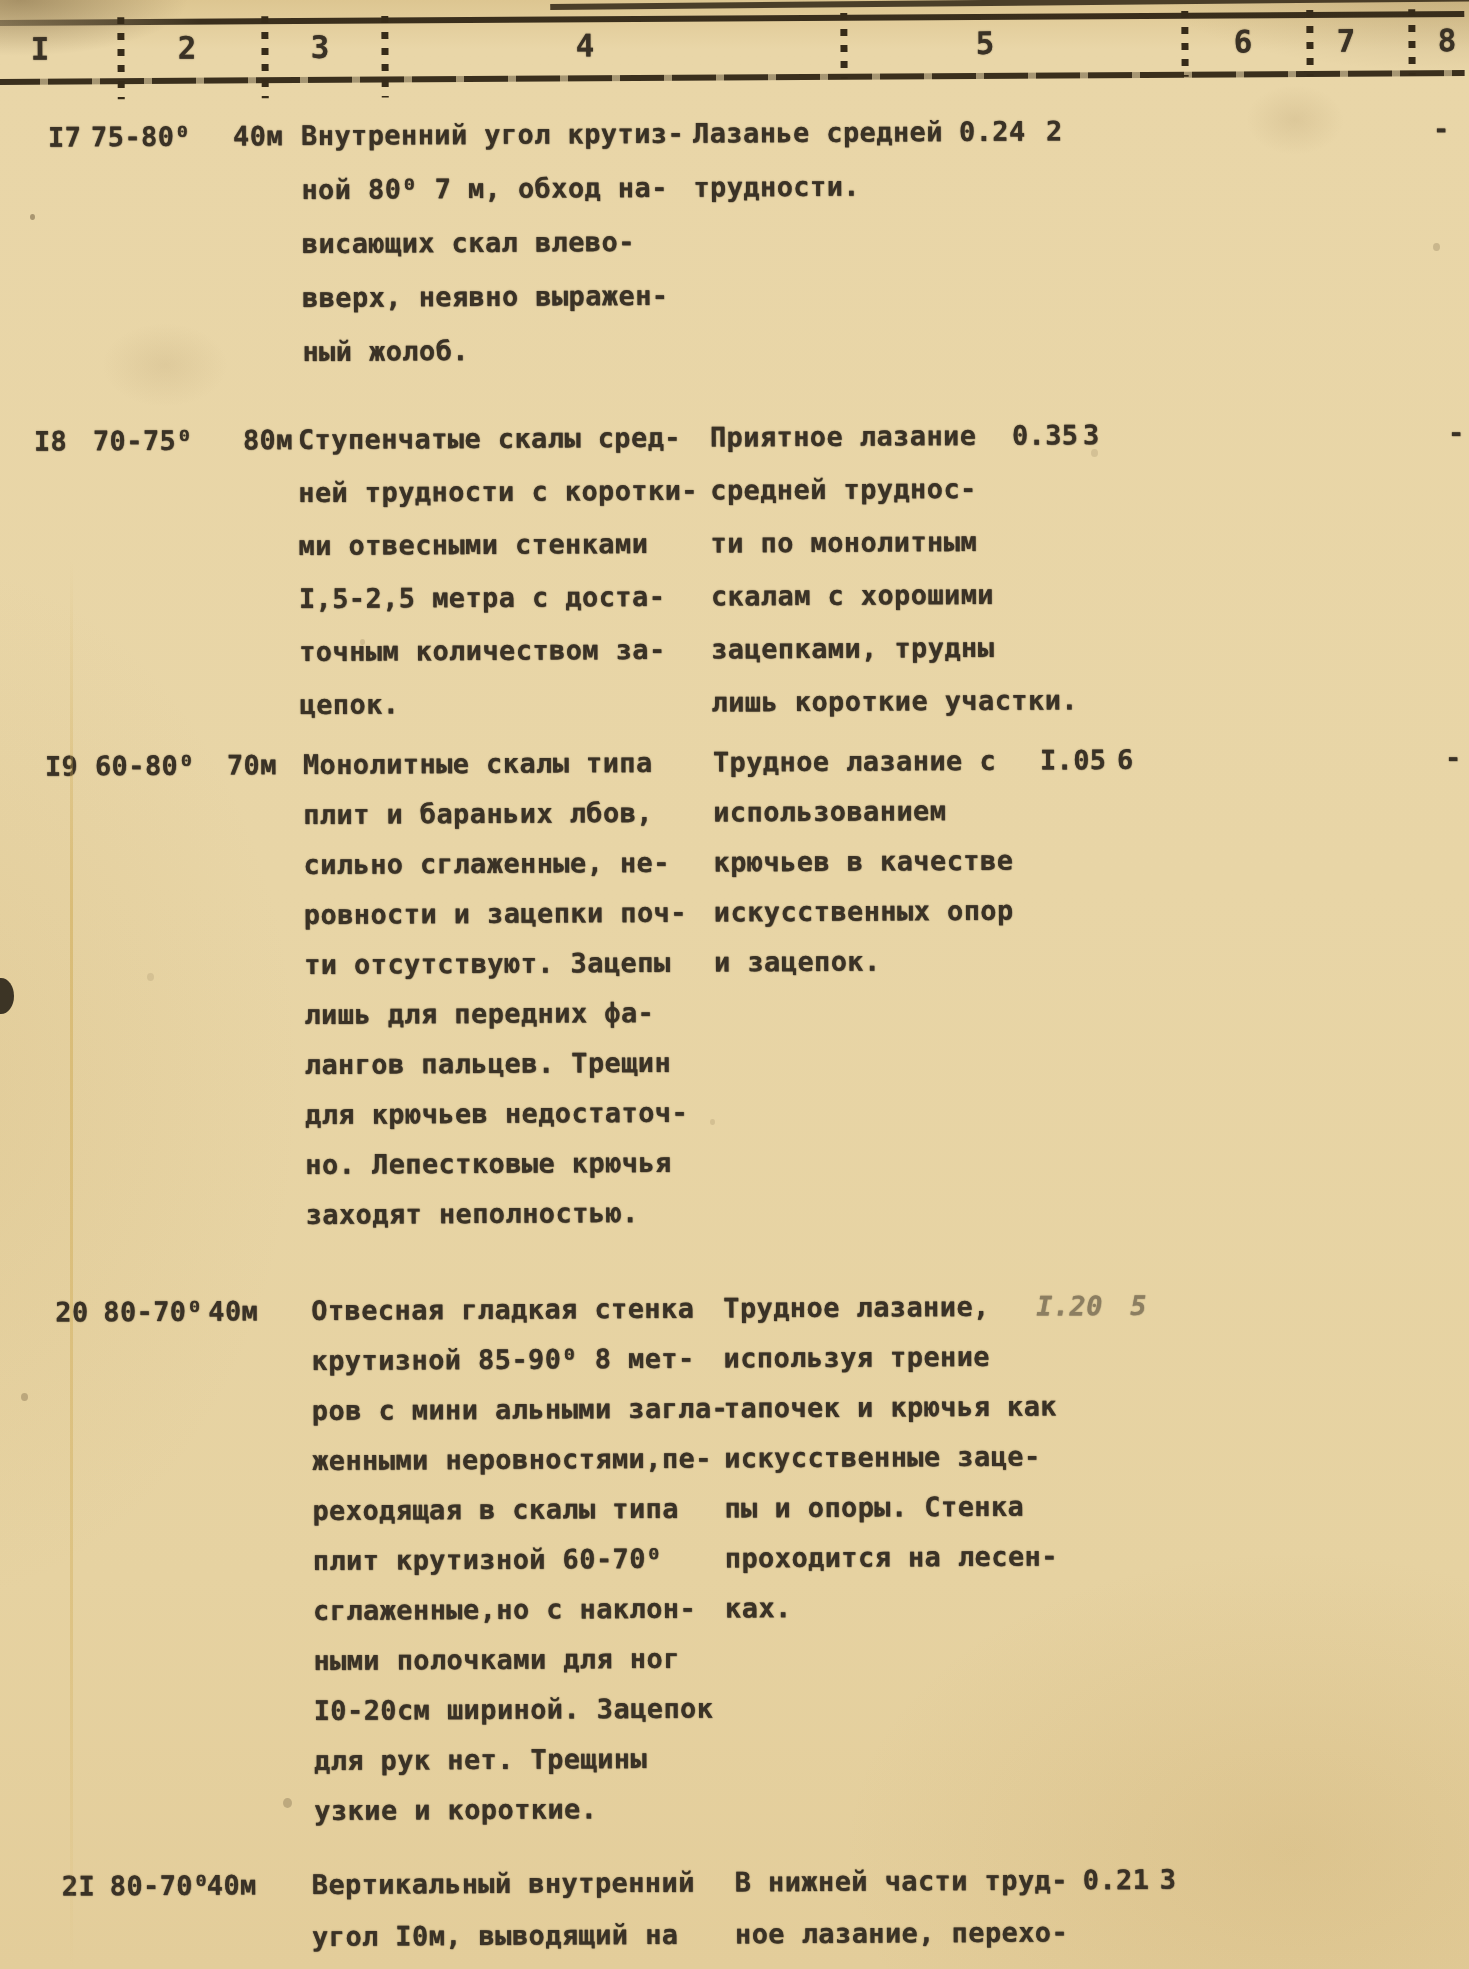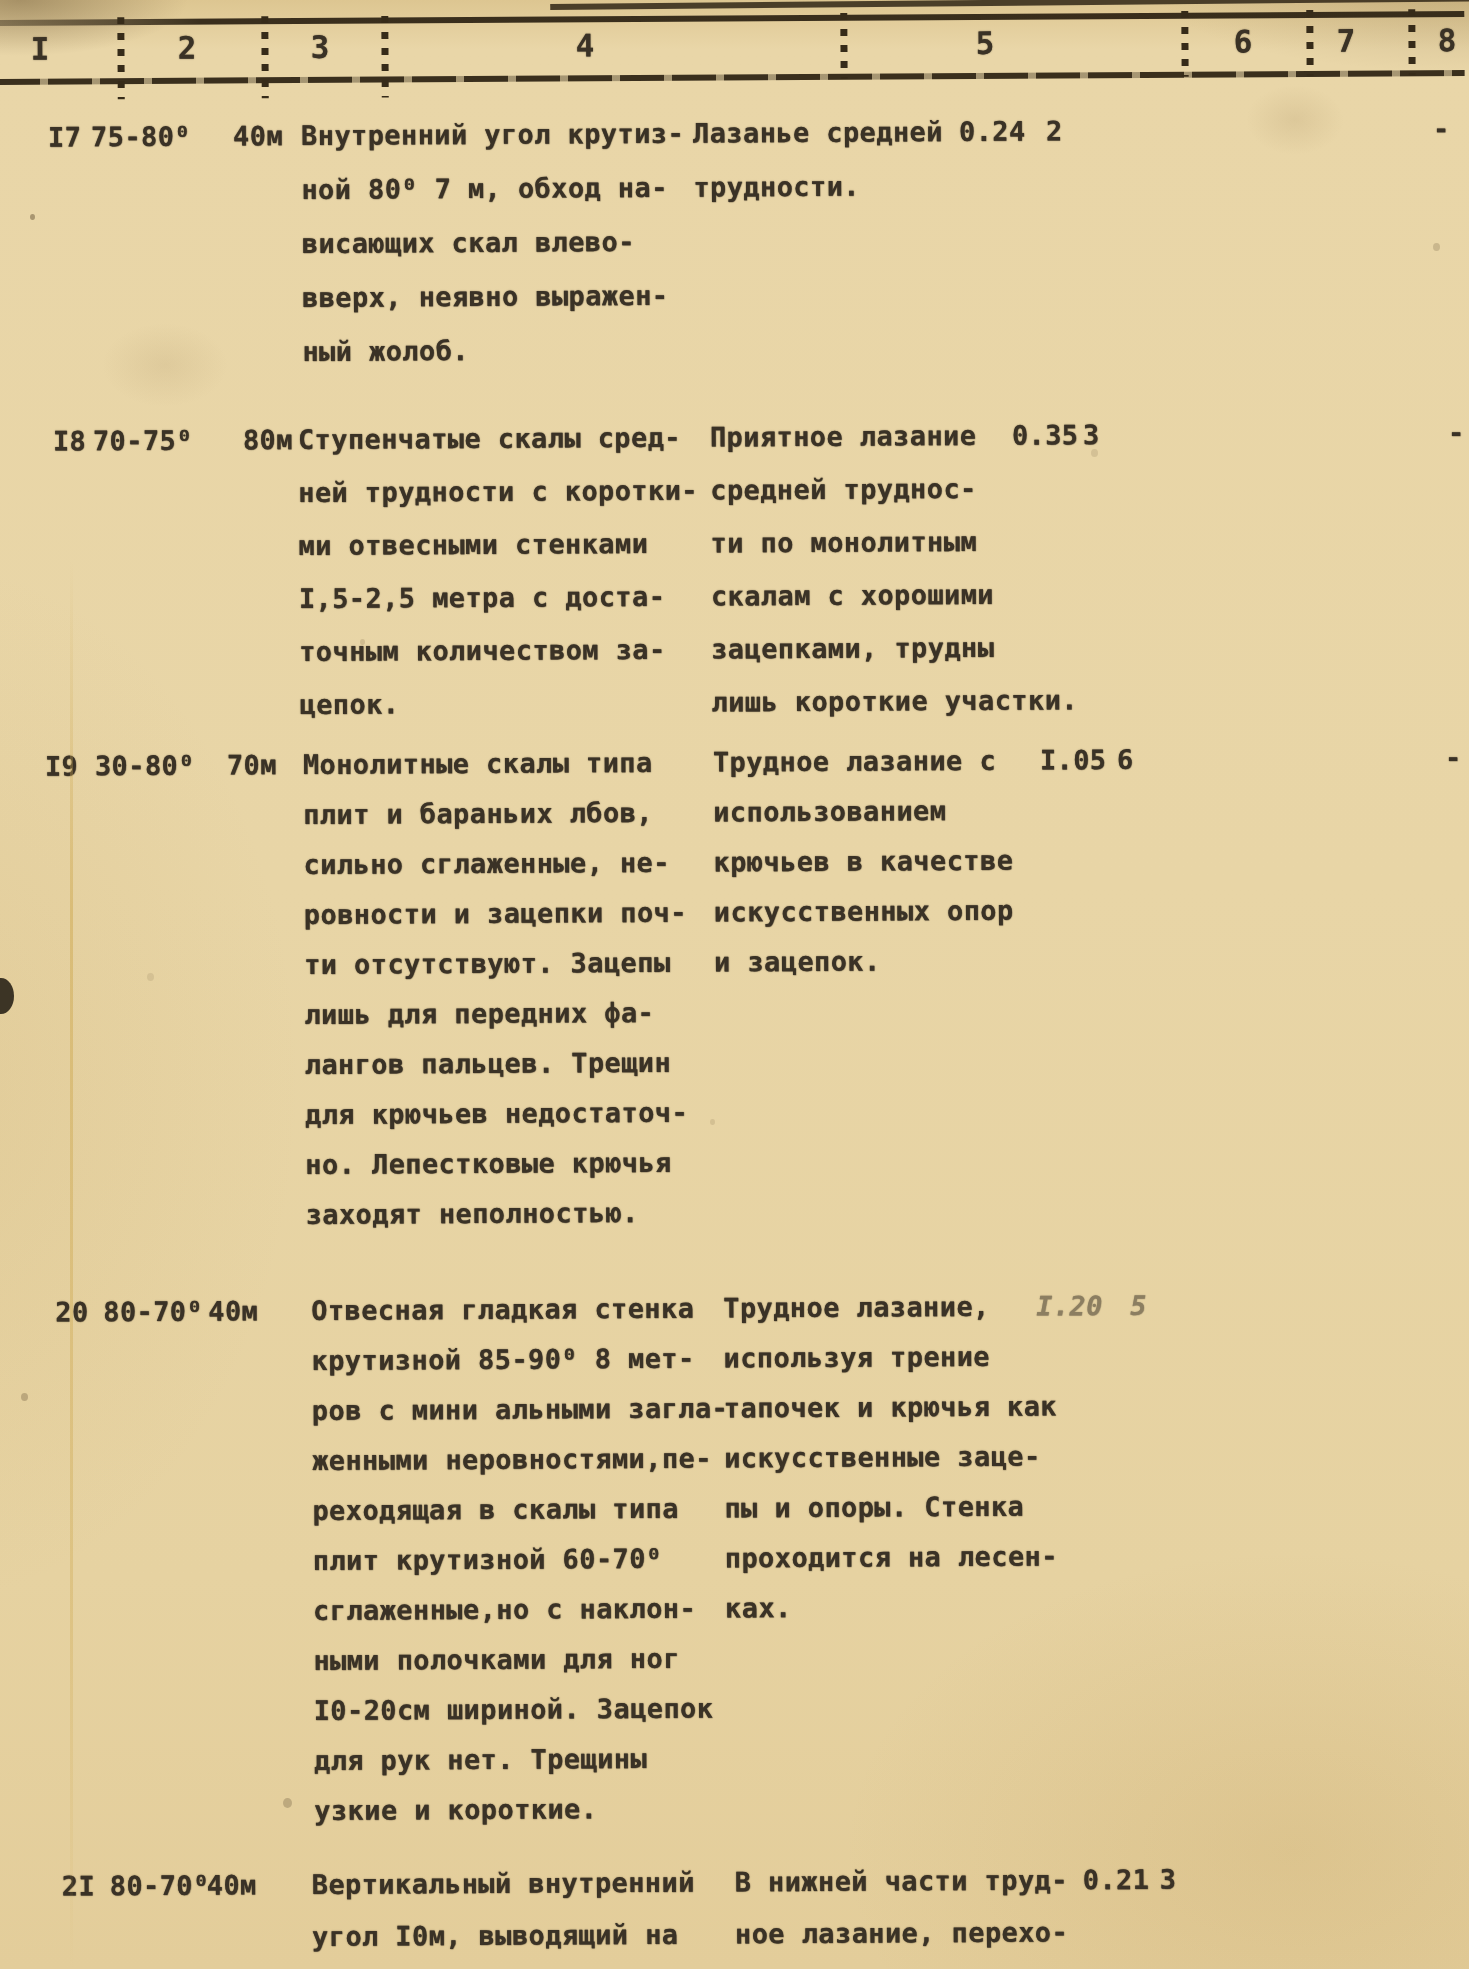"I8" .r1 .c-num { left: 55px -> 36px }
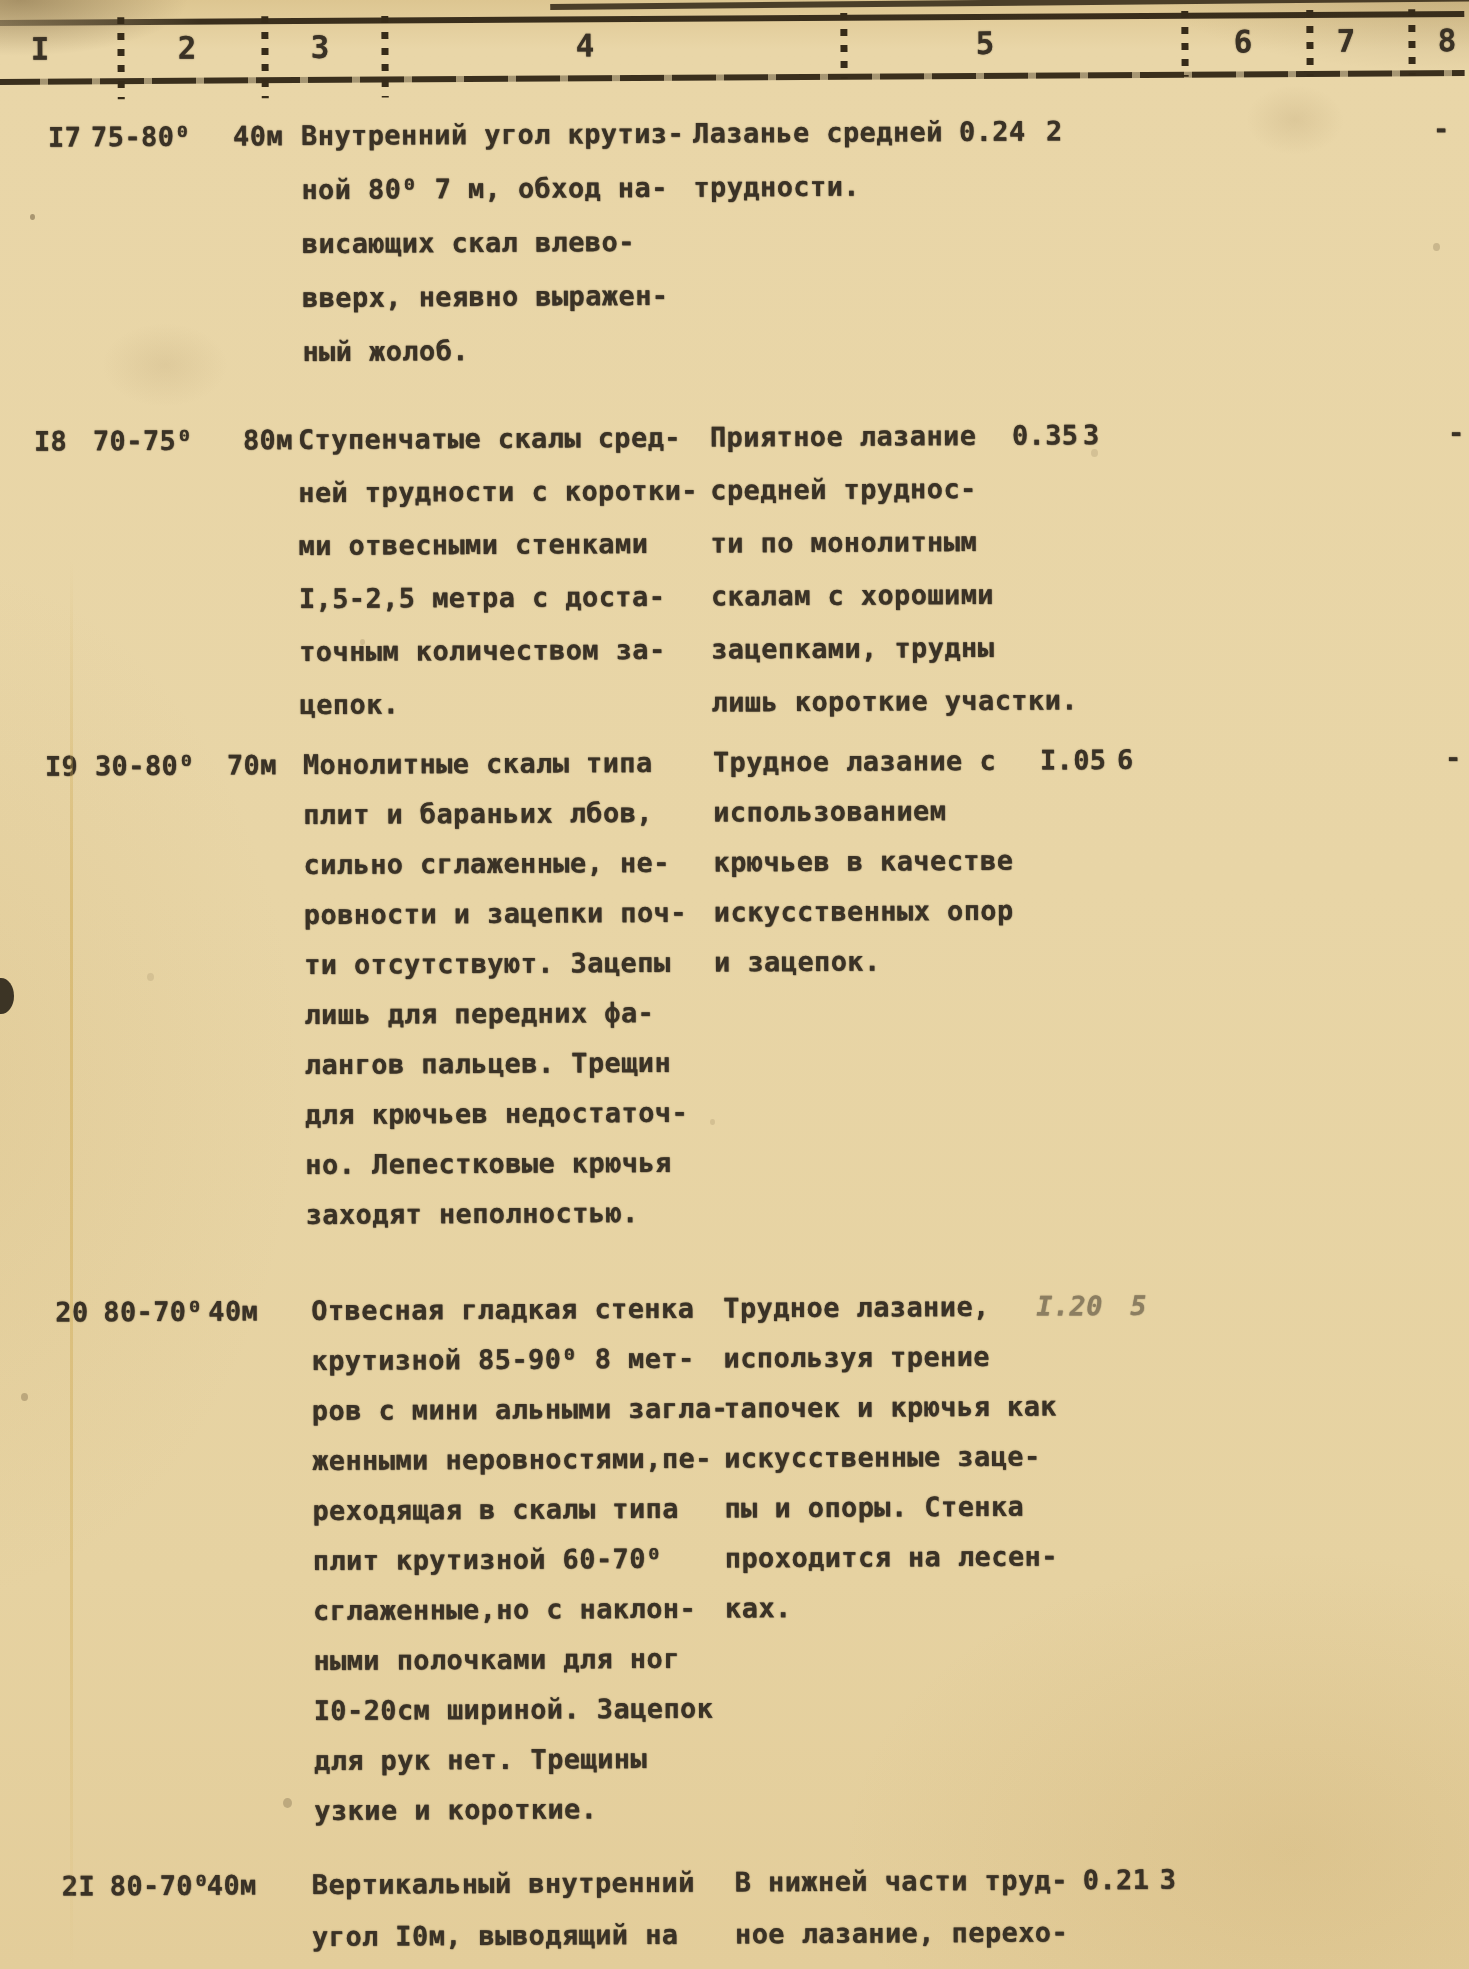"30-80⁰" div.cell { text: 30-80⁰ -> 60-80⁰ }
